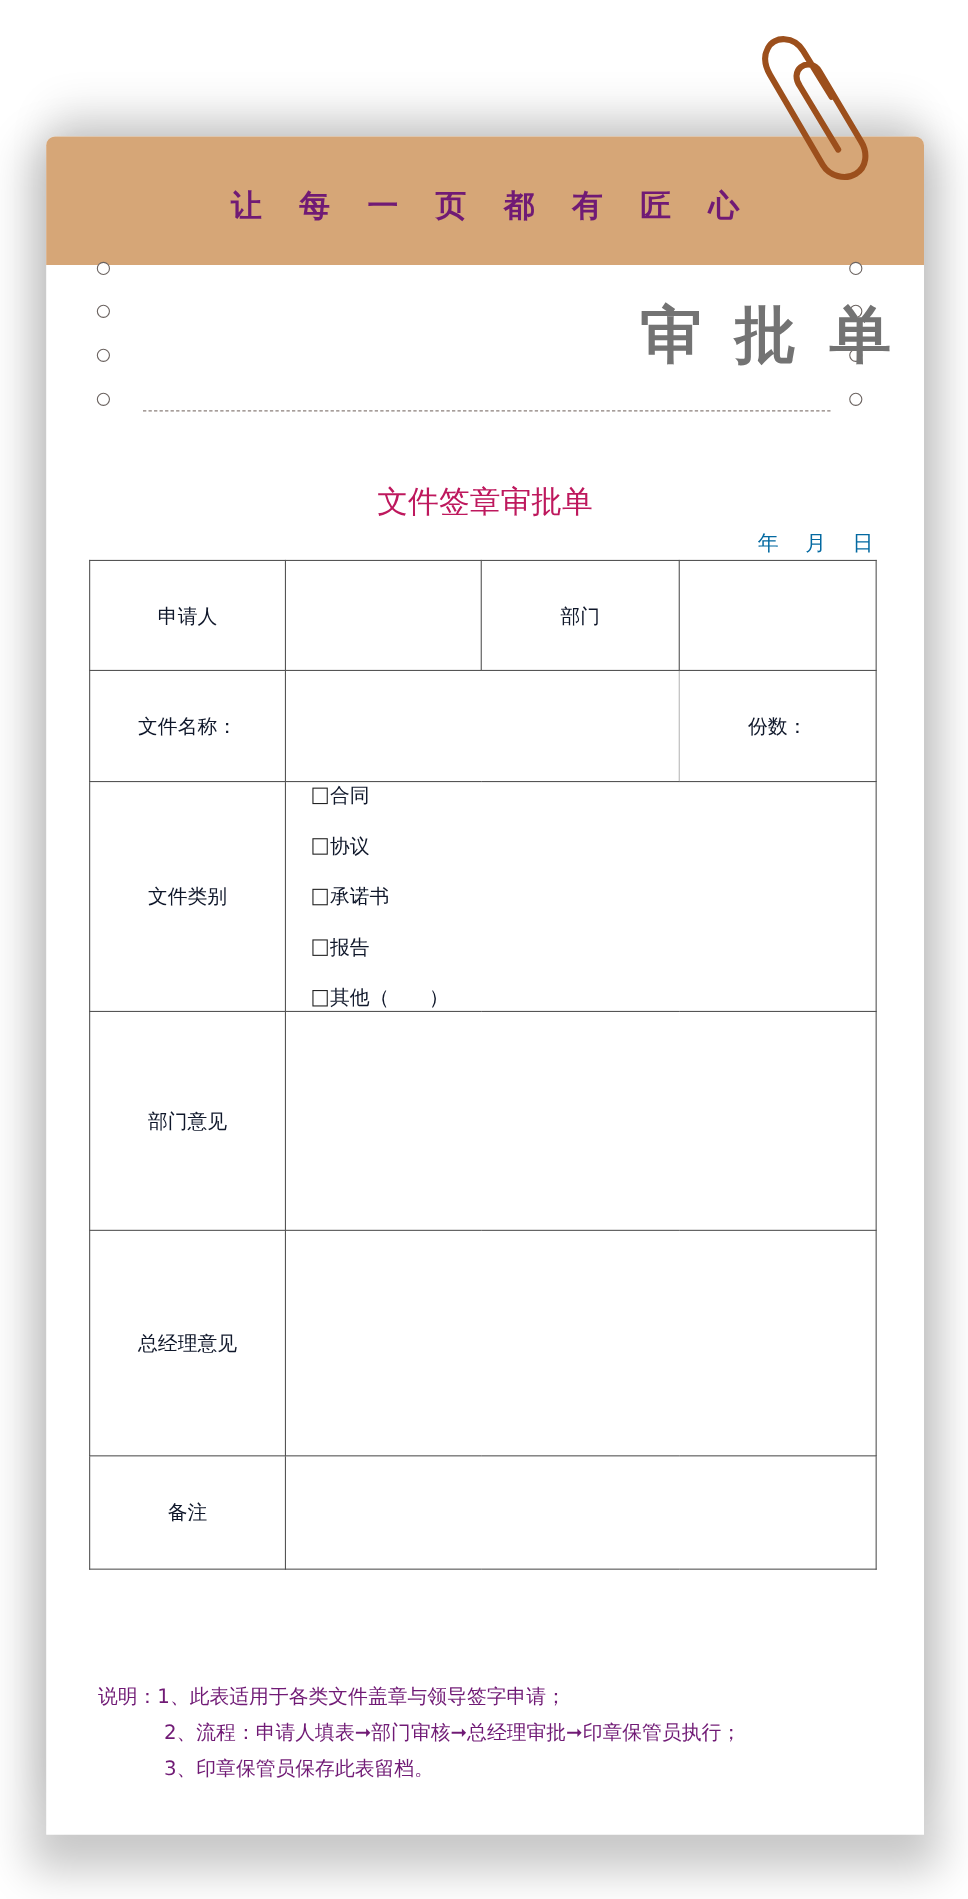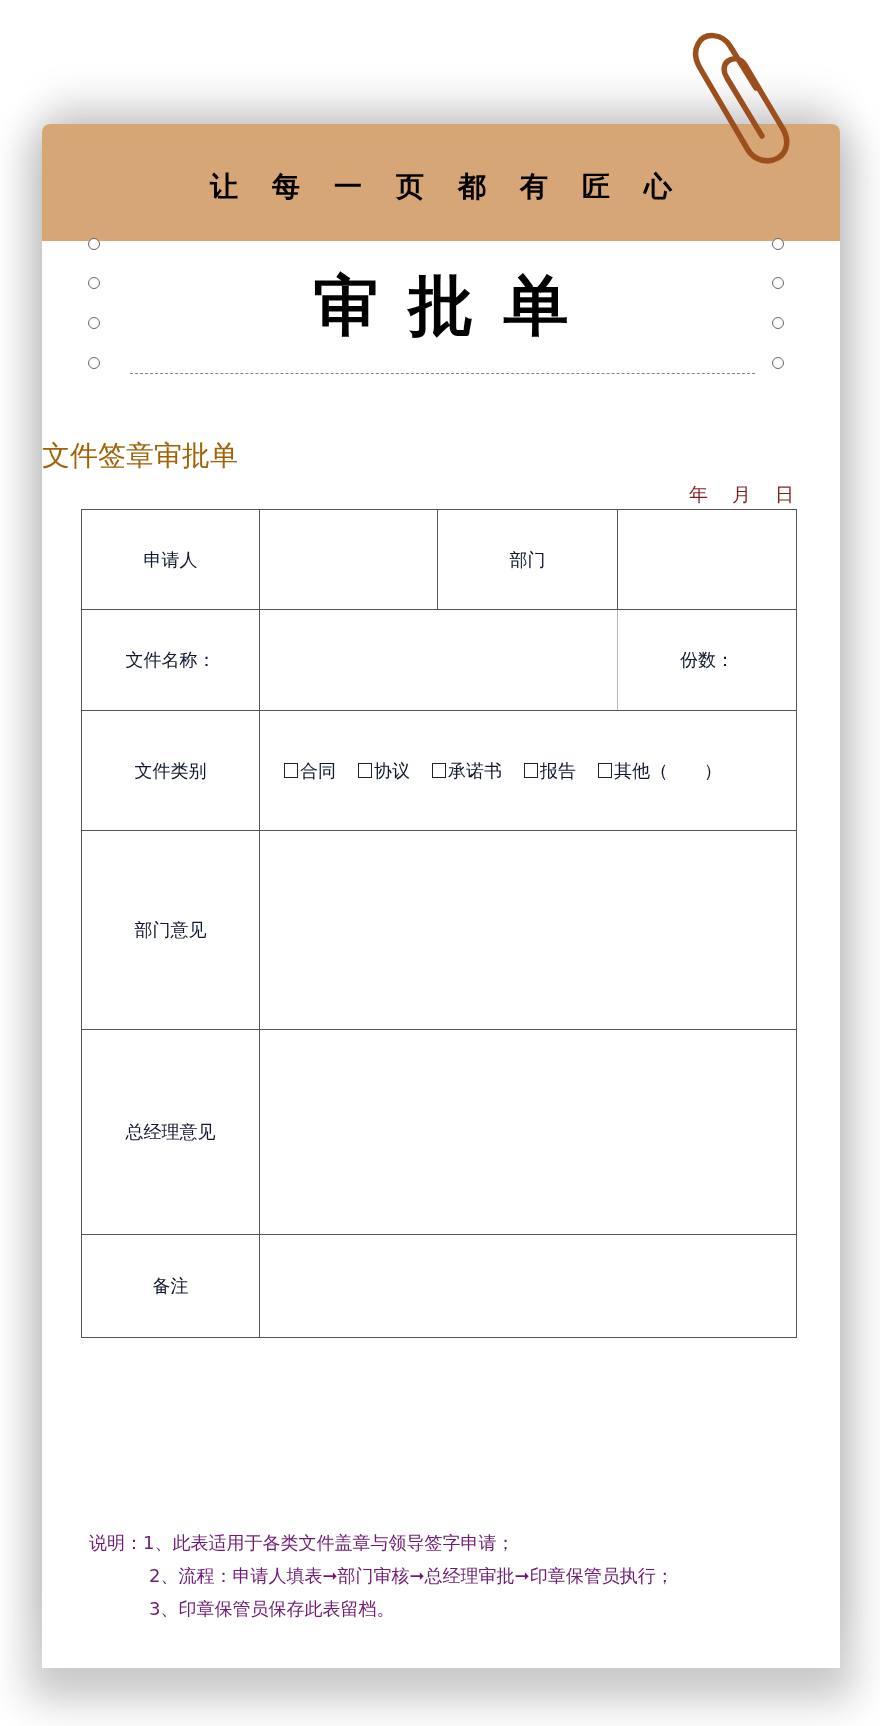"让每一页都有匠心" .slogan { color: #000000 -> #701a75 }
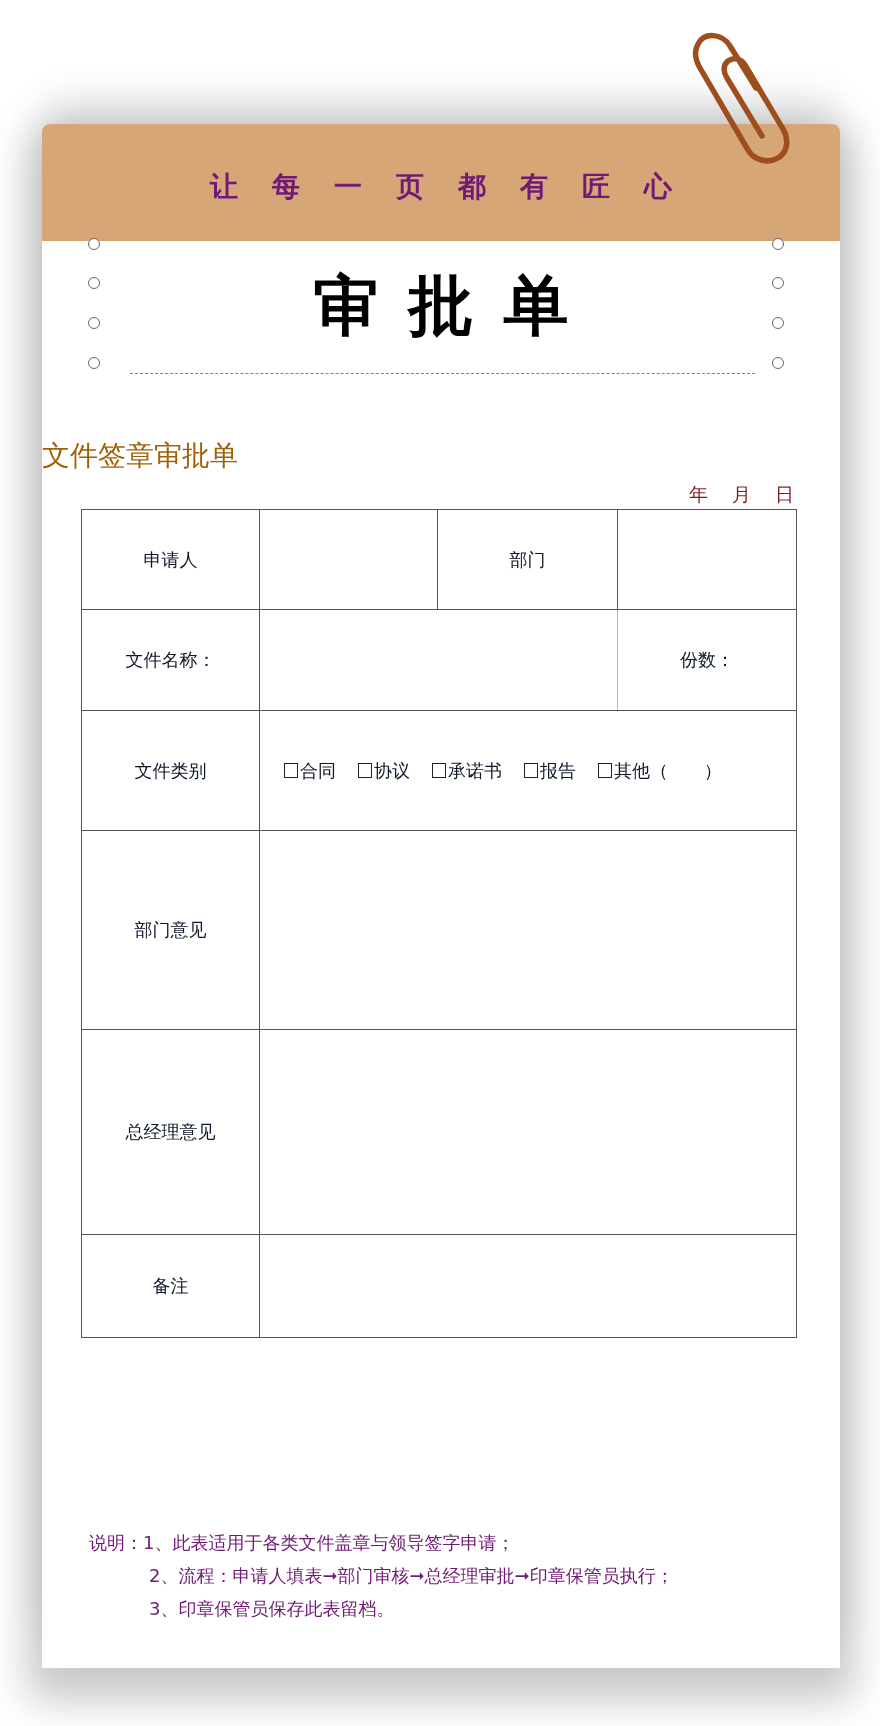"审批单" .big-title { color: #000000 -> #737373; font-size: 65px -> 56px; text-align: center -> right }
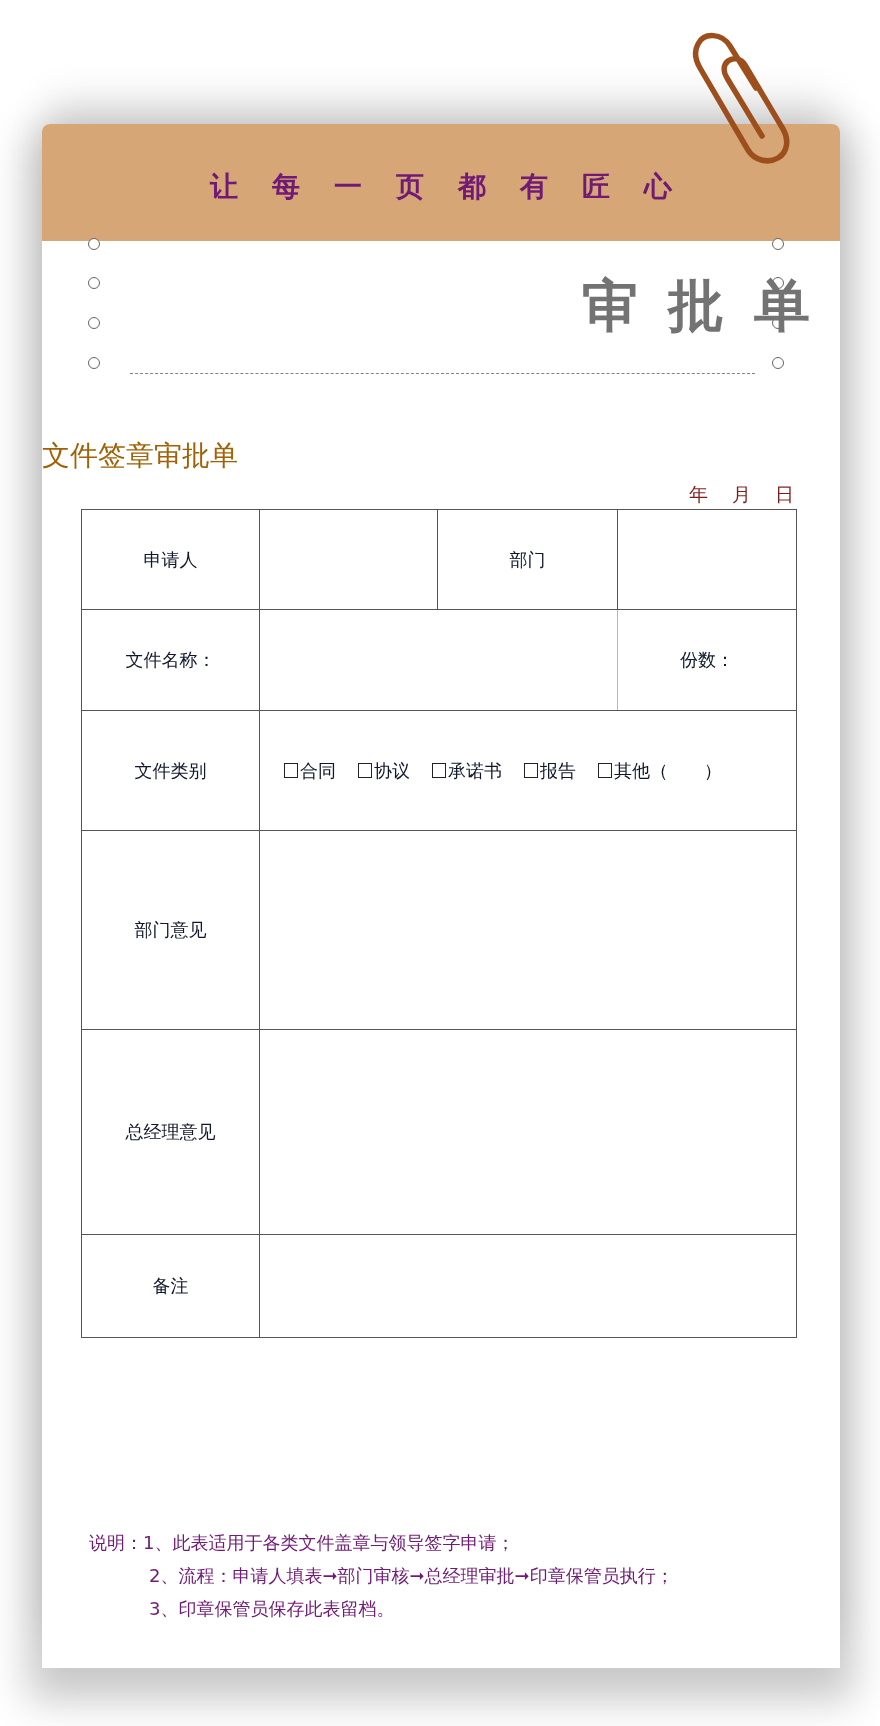"文件签章审批单" .sub-title { color: #a16207 -> #be185d; text-align: none -> center }
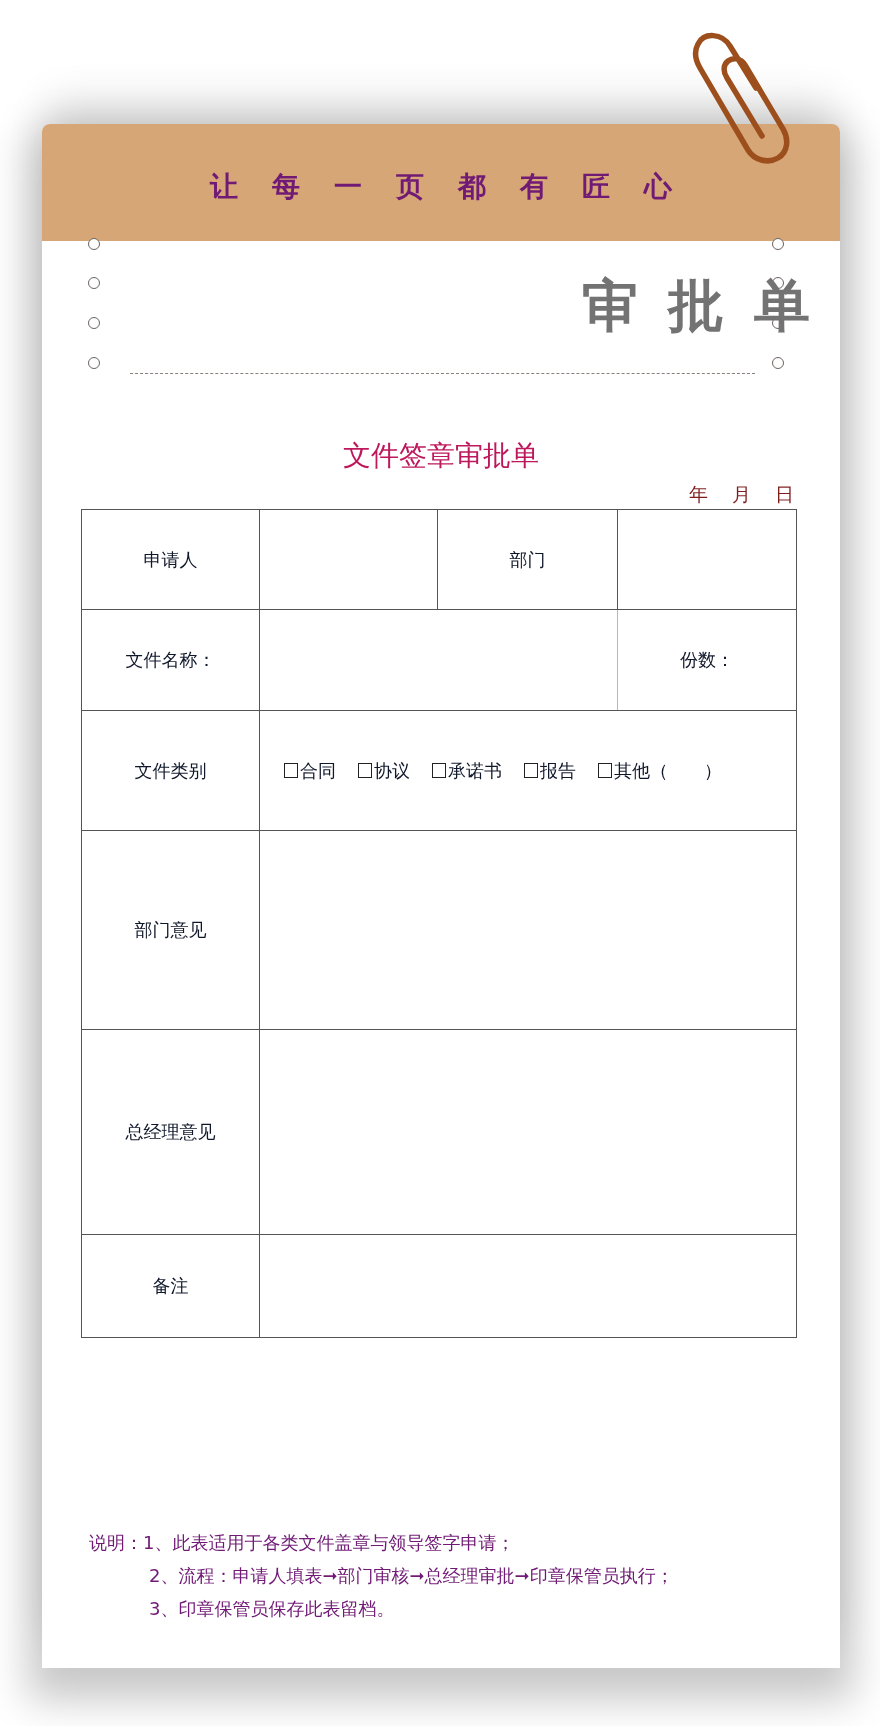"年 月 日" .date-line { color: #7f1d1d -> #0369a1 }
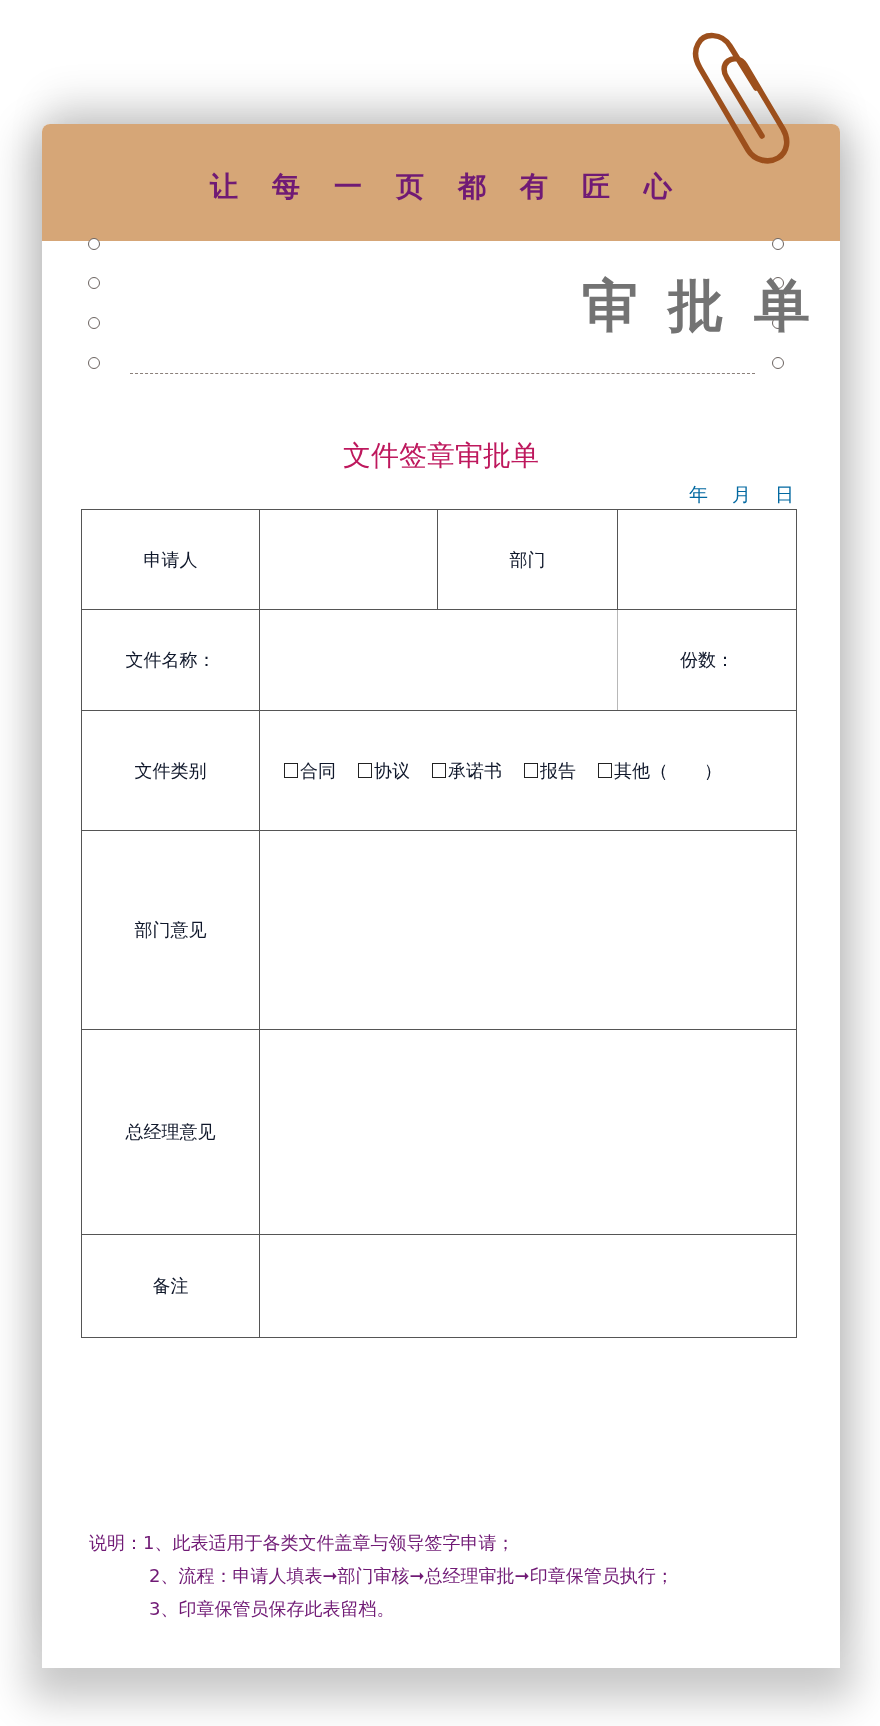"合同" .checks { flex-direction: none -> column }
